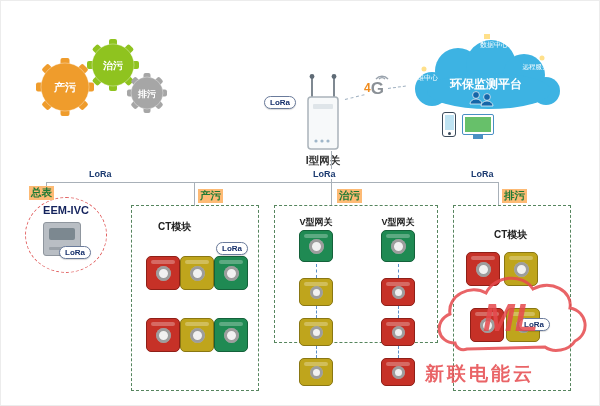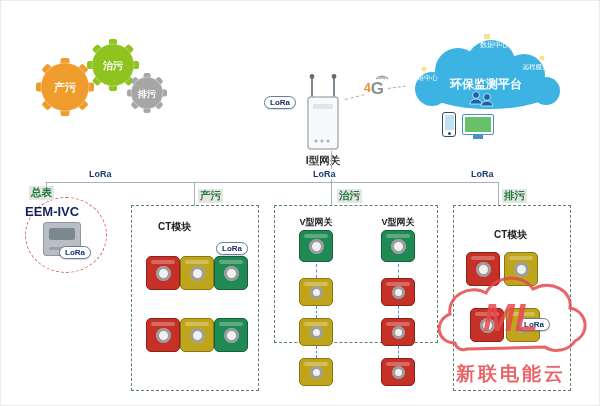"总表" .seclabel { background: #e5e5e5 -> #fdba74 }
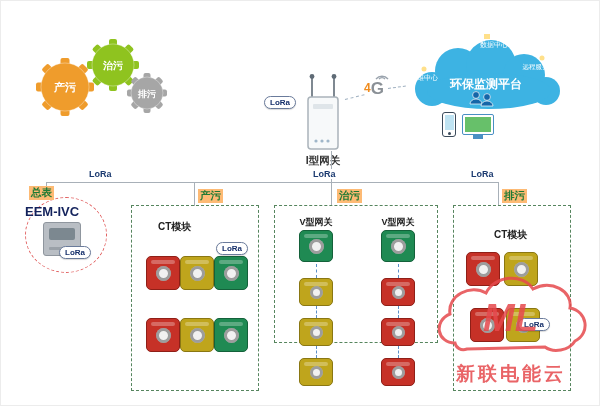"EEM-IVC" .meter-name { font-size: 13px -> 11px; text-align: none -> center }
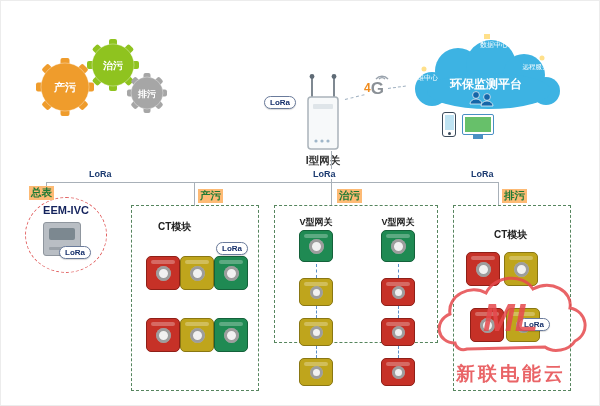"新联电能云" .wm-brand { text-align: center -> left }
